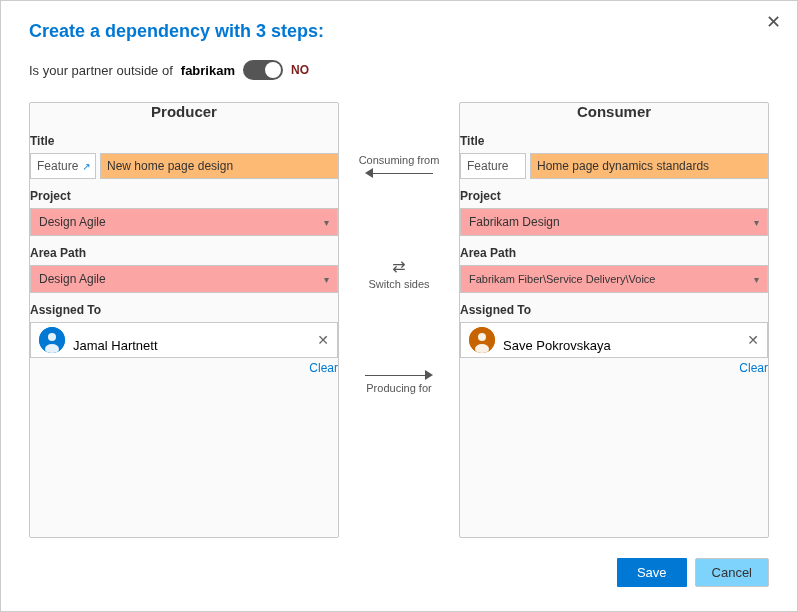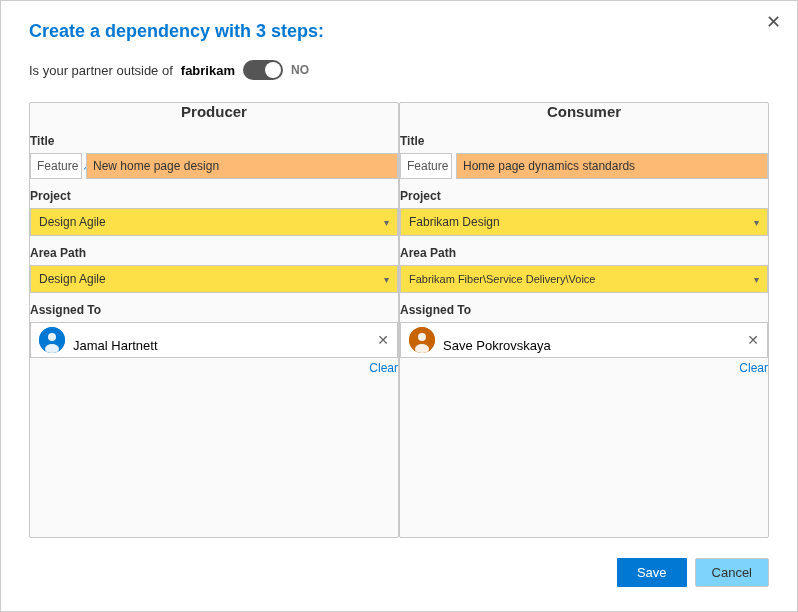"NO" .toggle-no { color: #737373 -> #7f1d1d }
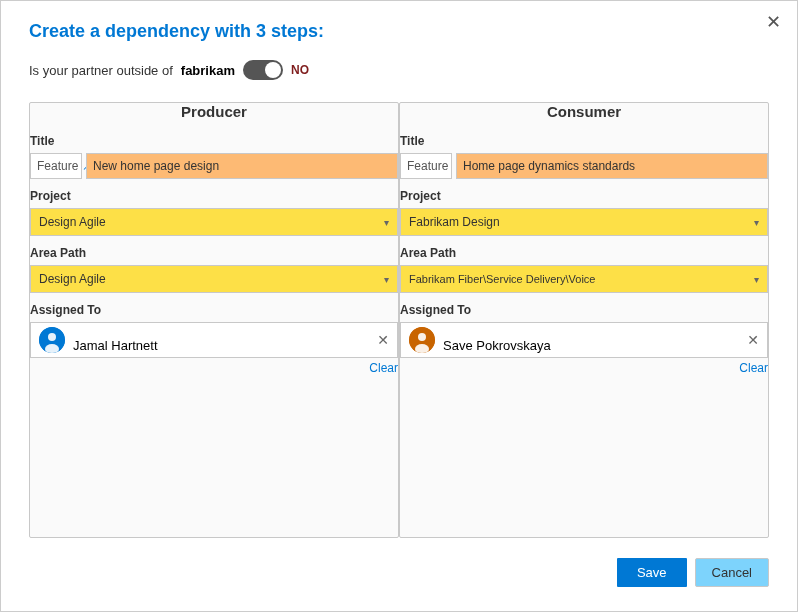"Feature" .title-type-box { width: 52px -> 66px }
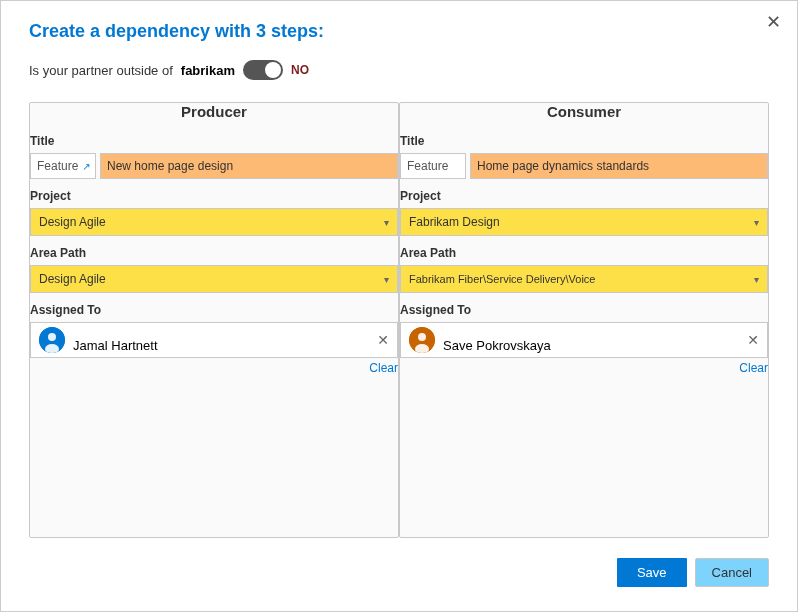"Consuming from" div.middle-area { html: none -> <div> <div> <span>Consuming from</span> <div> <div></div> <div></div> </div> </div> <div> <span>⇄</span> <span>Switch sides</span> </div> <div> <div> <div></div> <div></div> </div> <span>Producing for</span> </div> </div> }
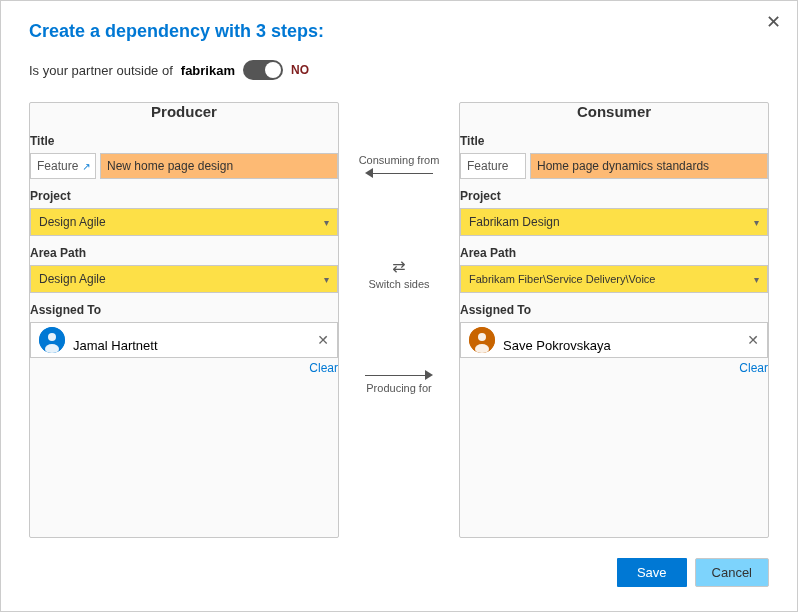"Design Agile" .select-box { background: #fde047 -> #fca5a5 }
